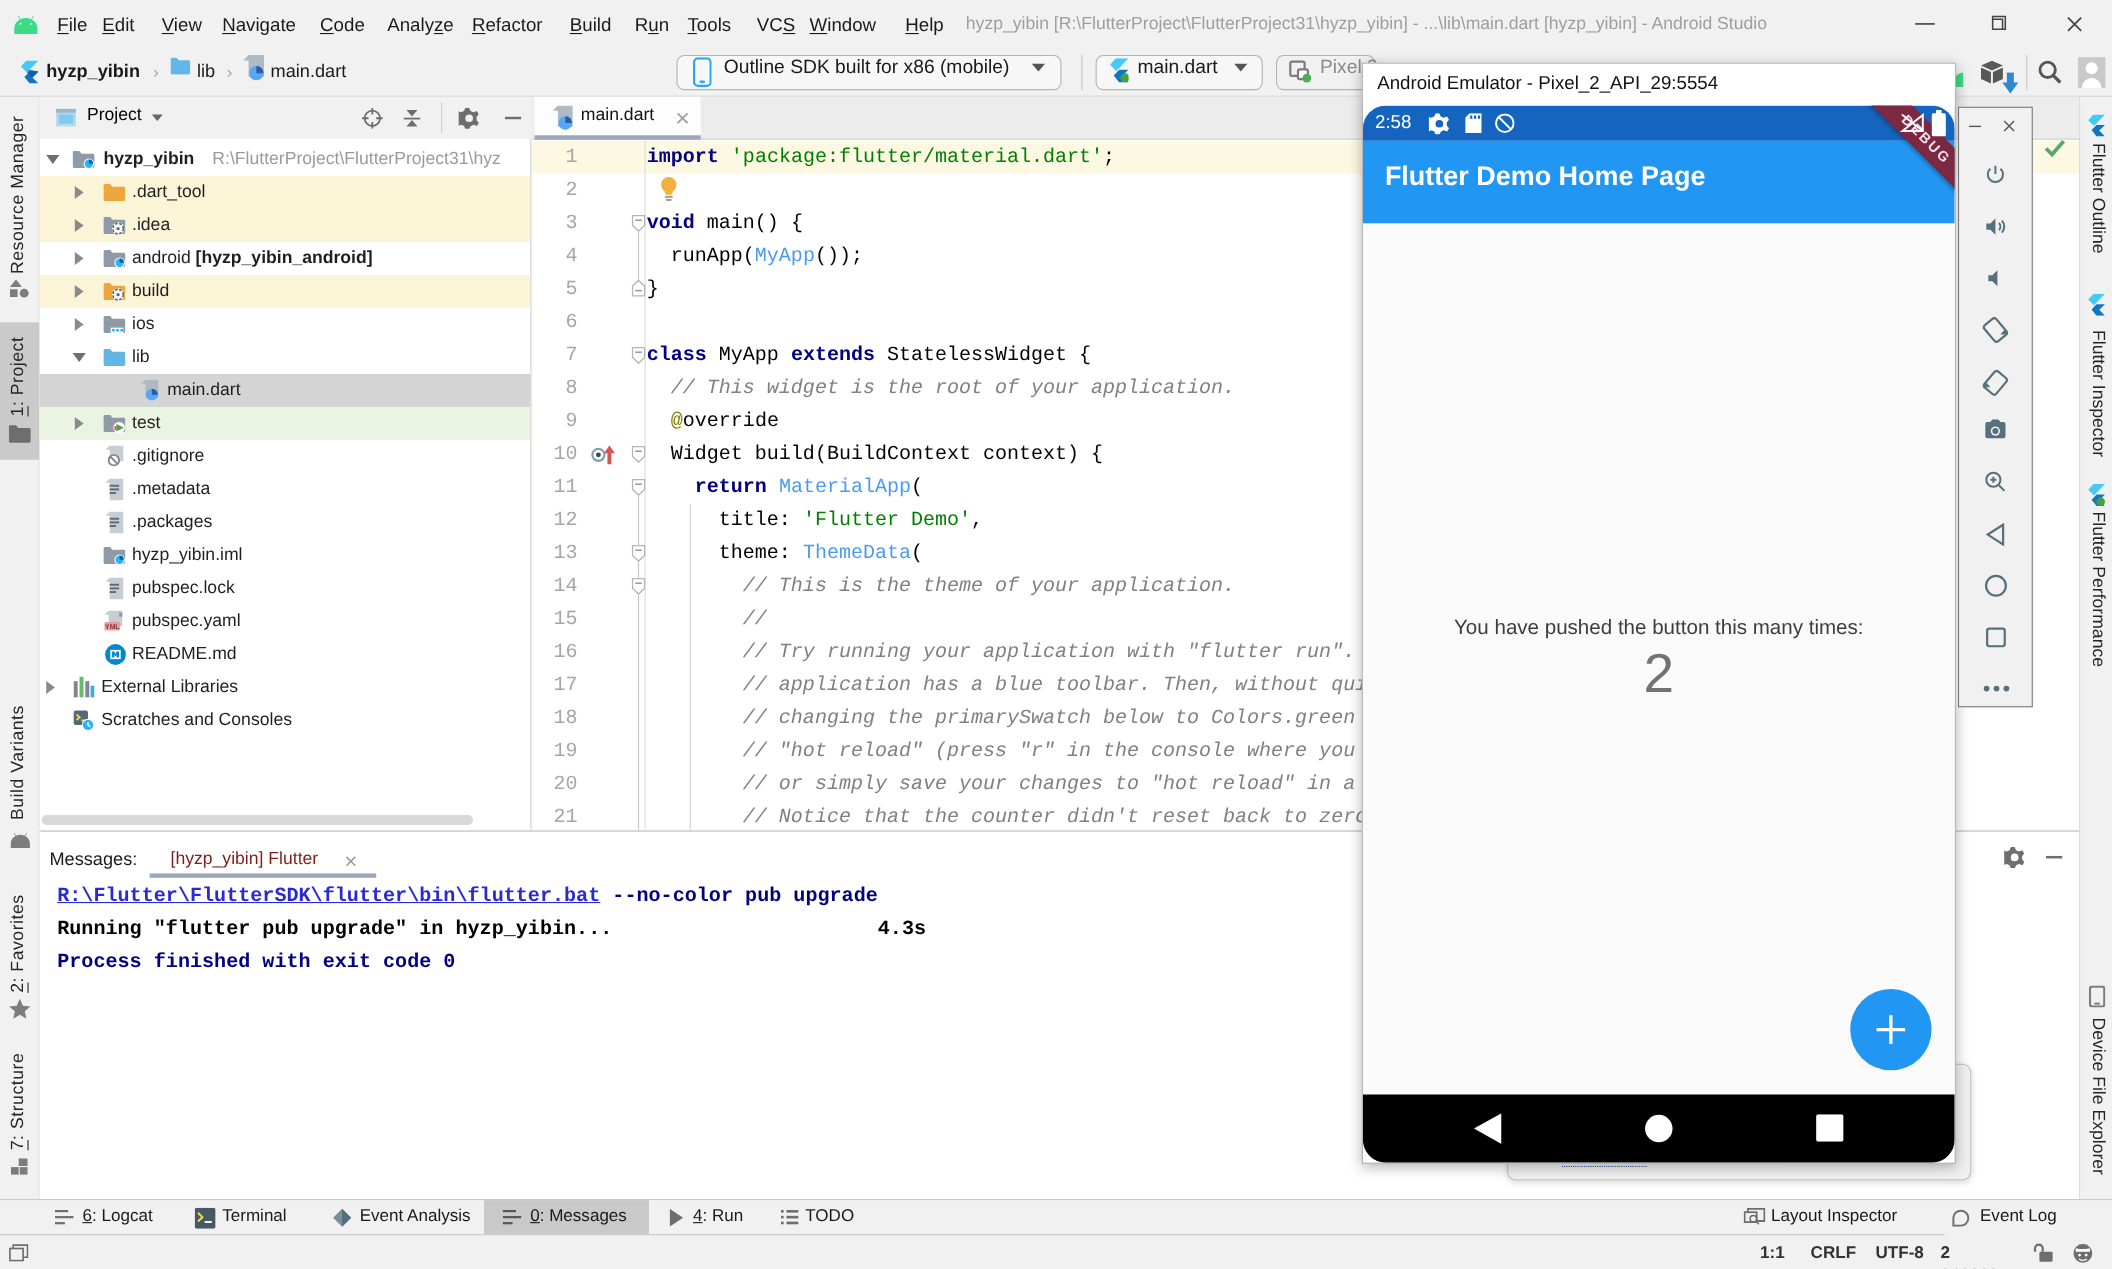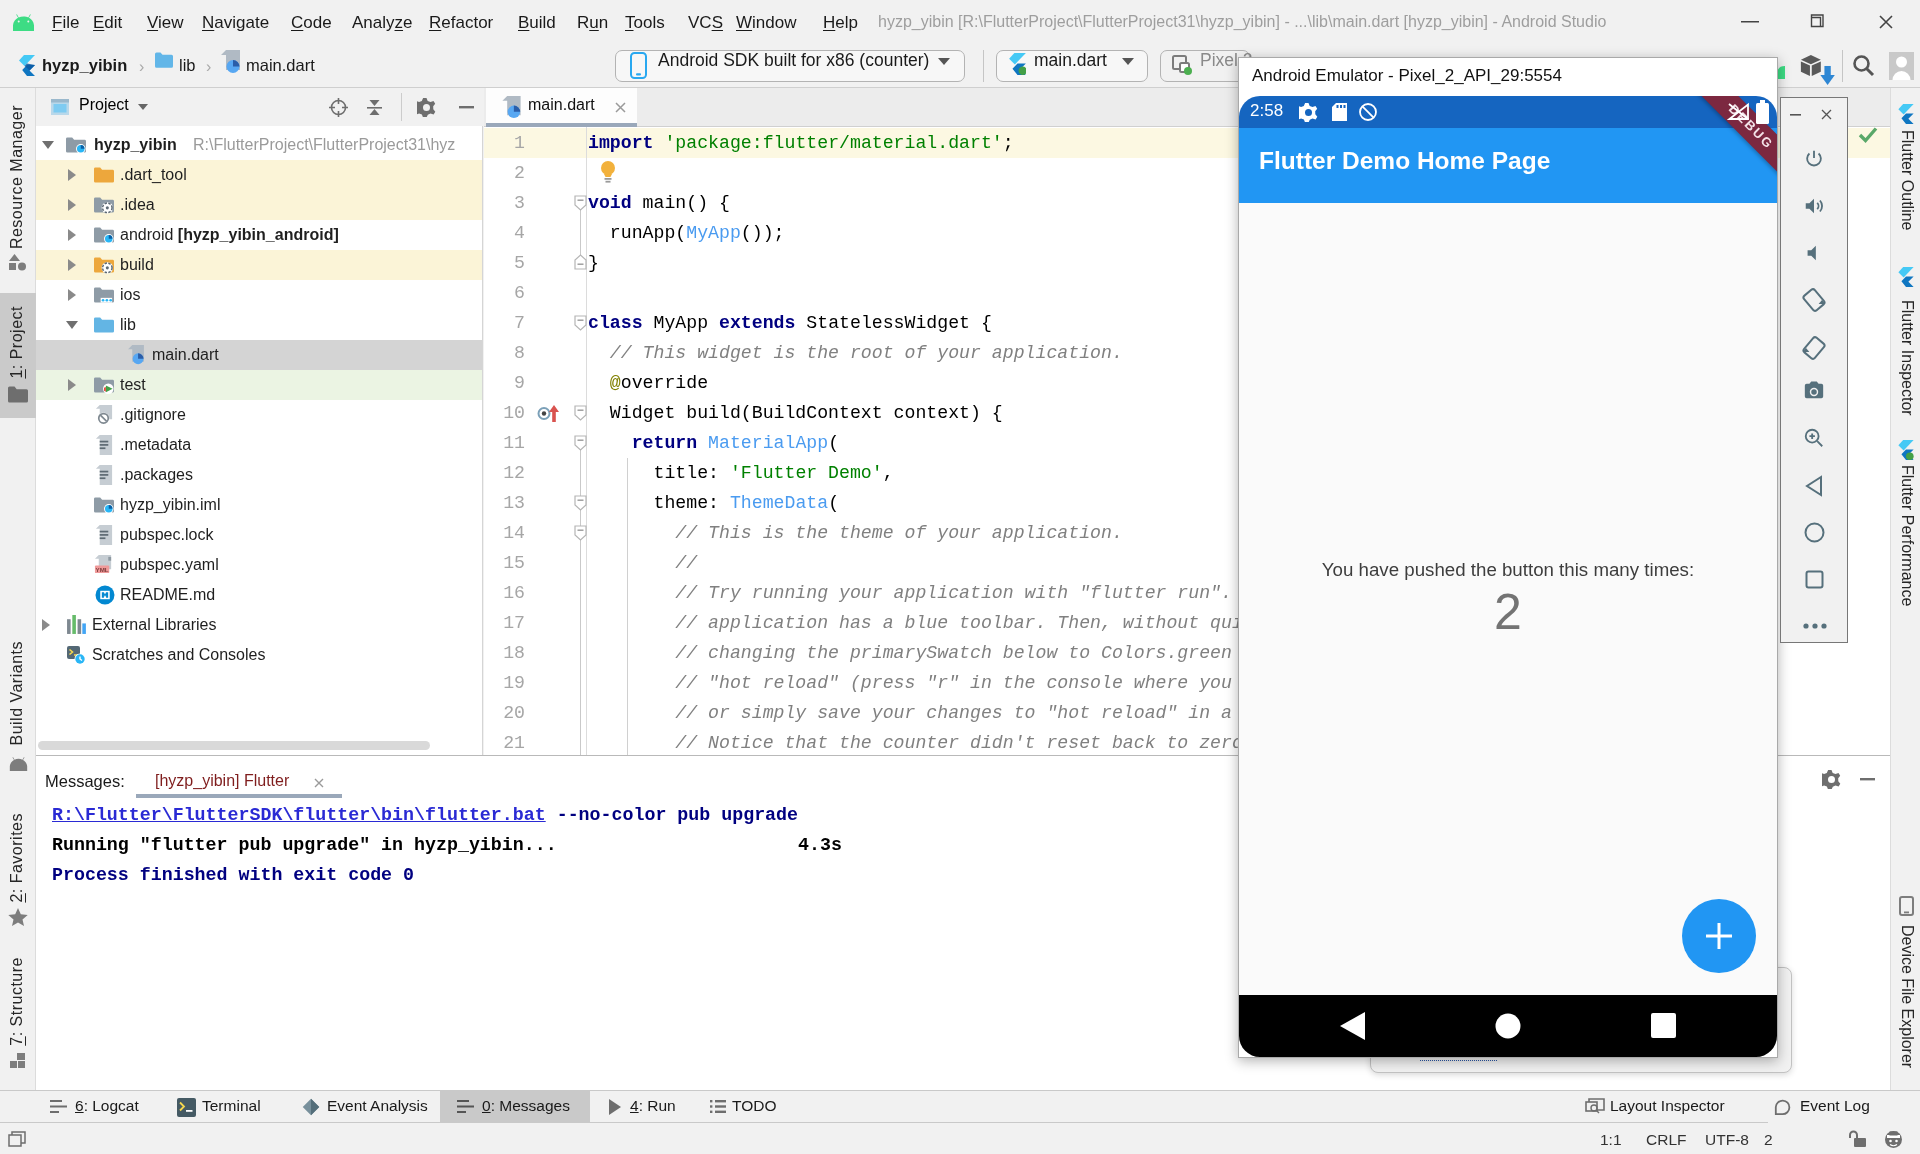"Android SDK built for x86" span.ddtext { text: Android SDK built for x86 (counter -> Outline SDK built for x86 (mobile }
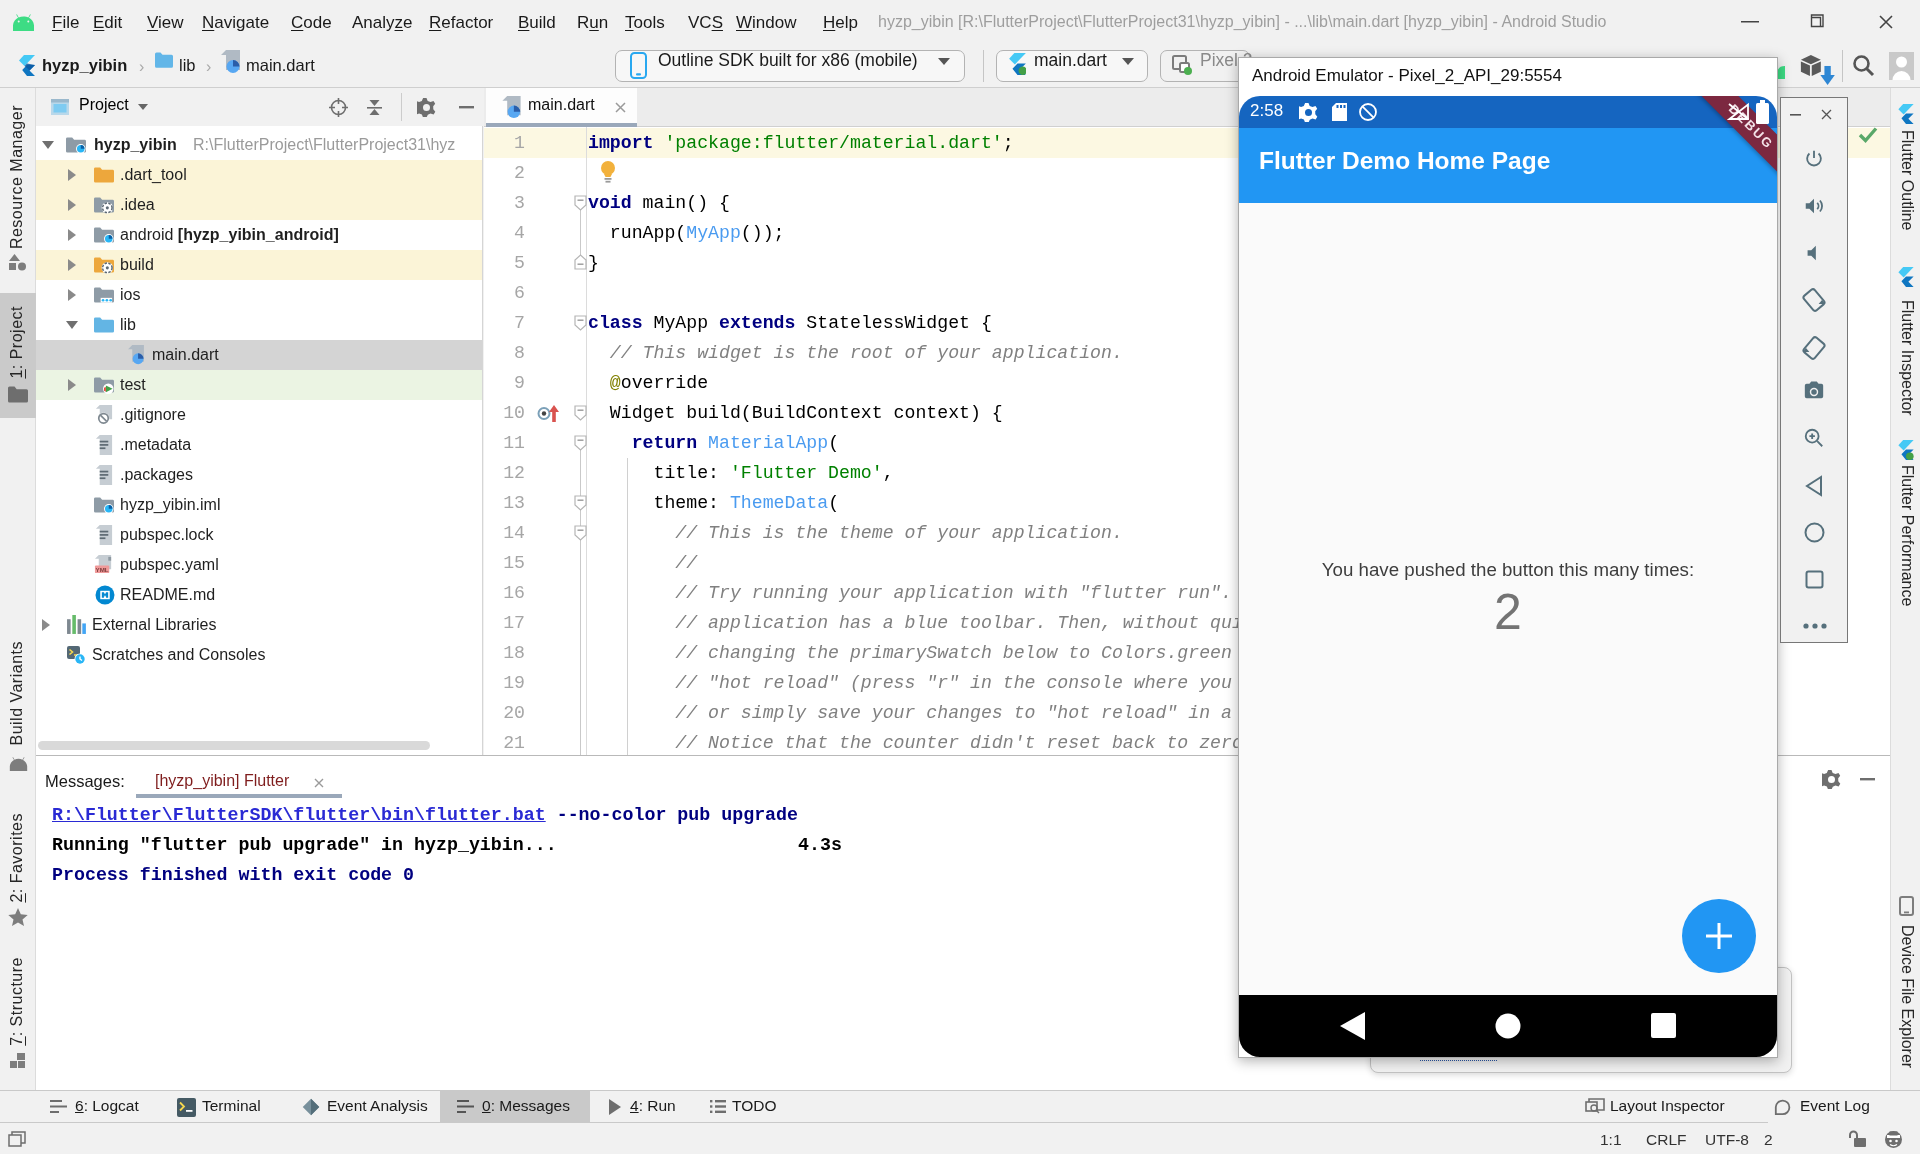"1:1" #statusbar { font-weight: none -> bold }
